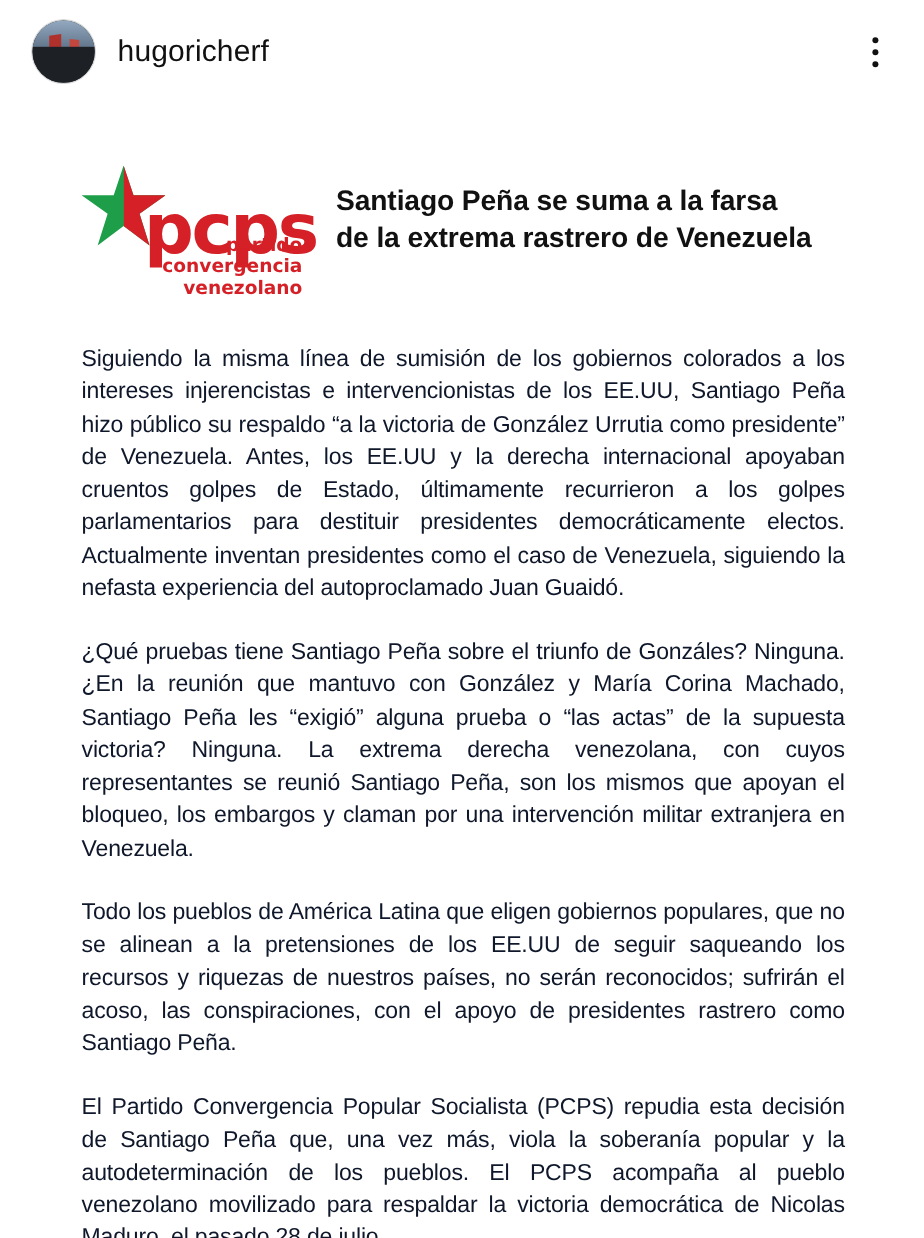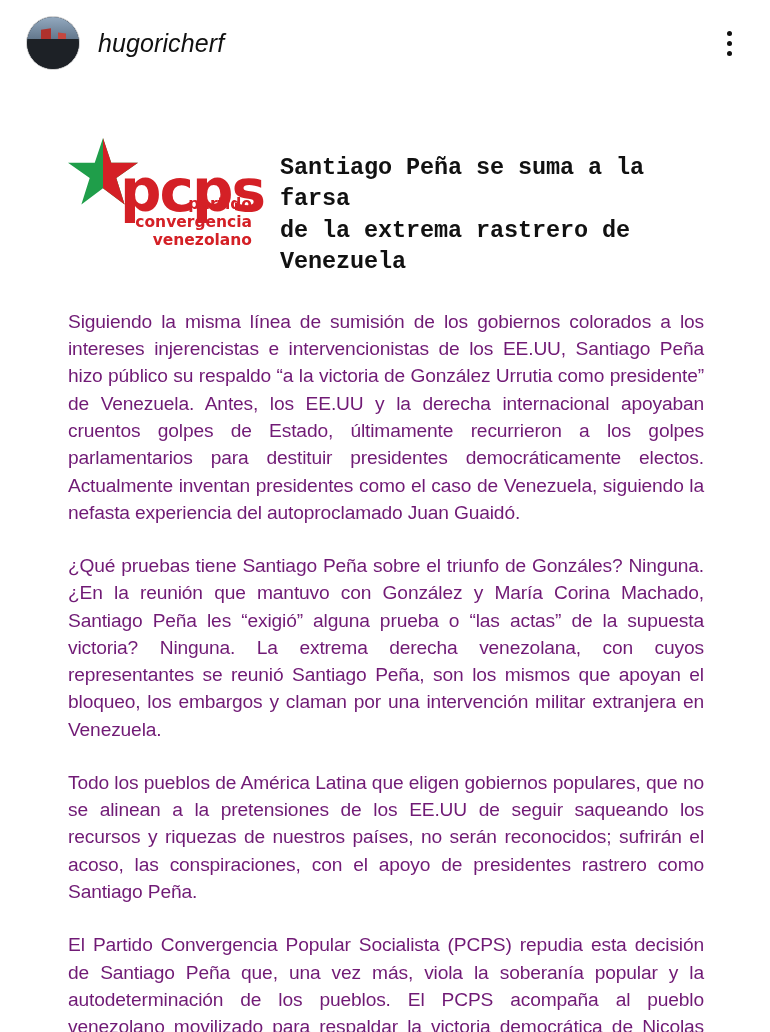"hugoricherf" .post-header { font-style: italic -> none }
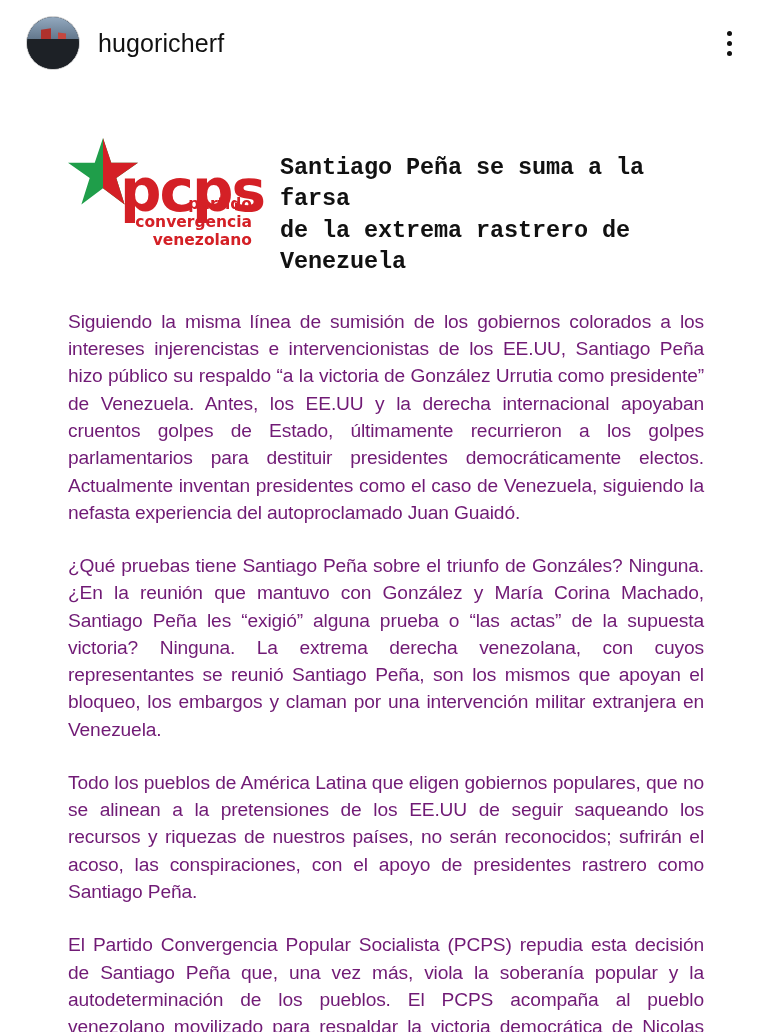"Santiago Peña se suma a" .banner-title { font-family: Liberation Mono, monospace -> none }
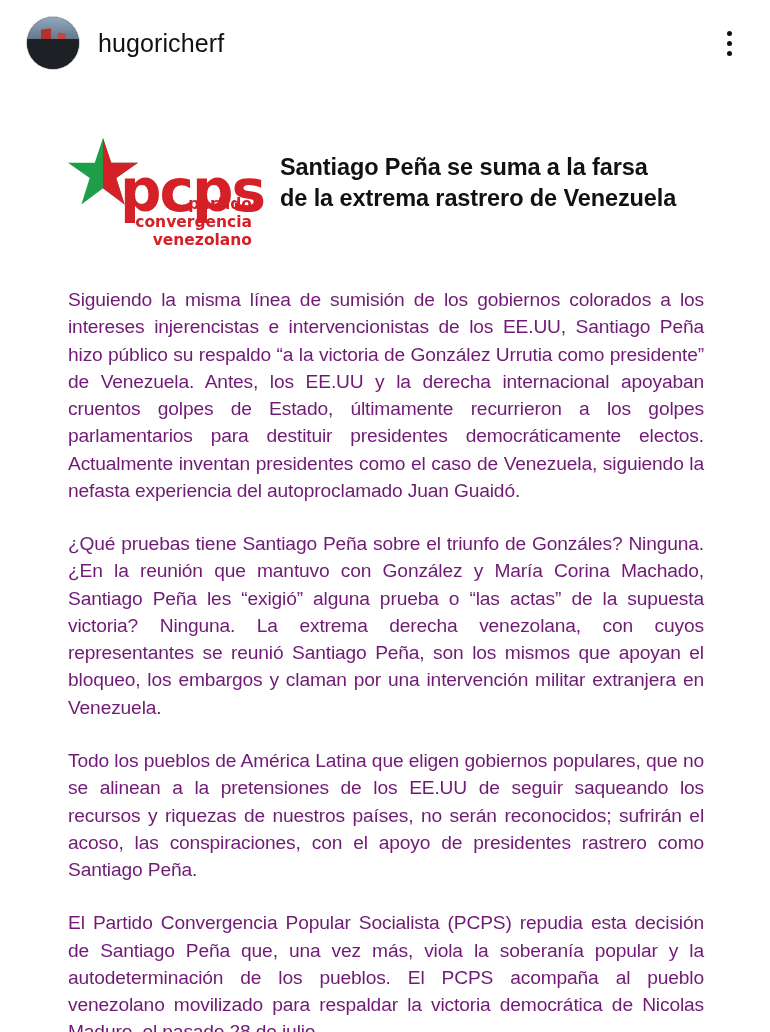"Siguiendo la misma línea de" .body-text p { color: #701a75 -> #0f172a }
